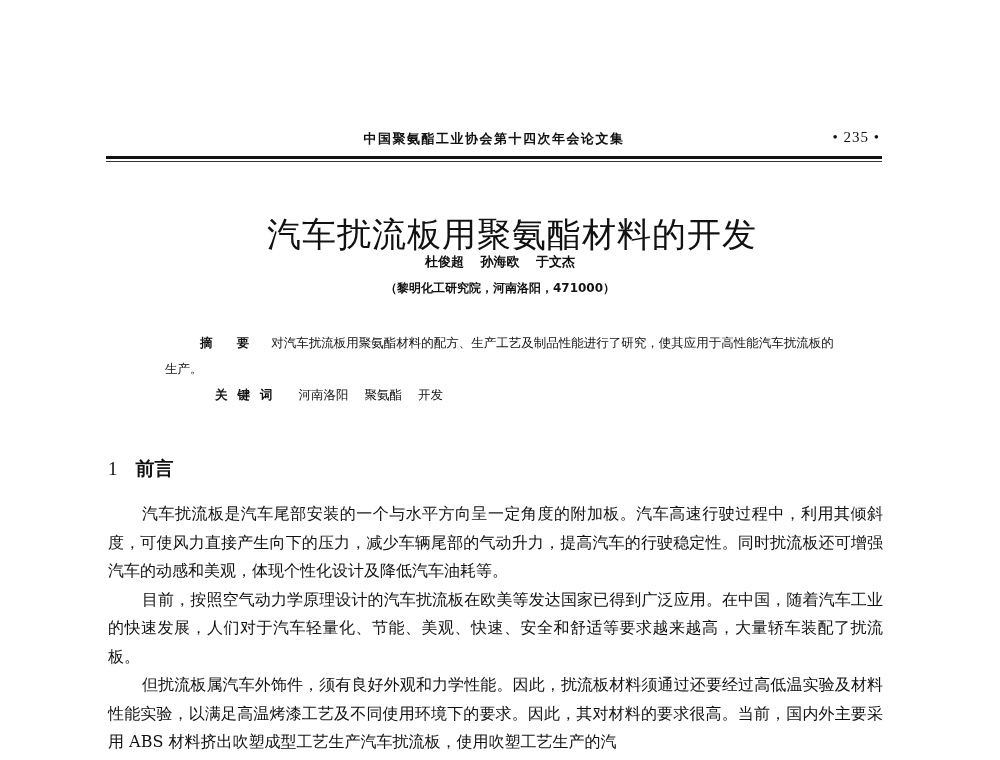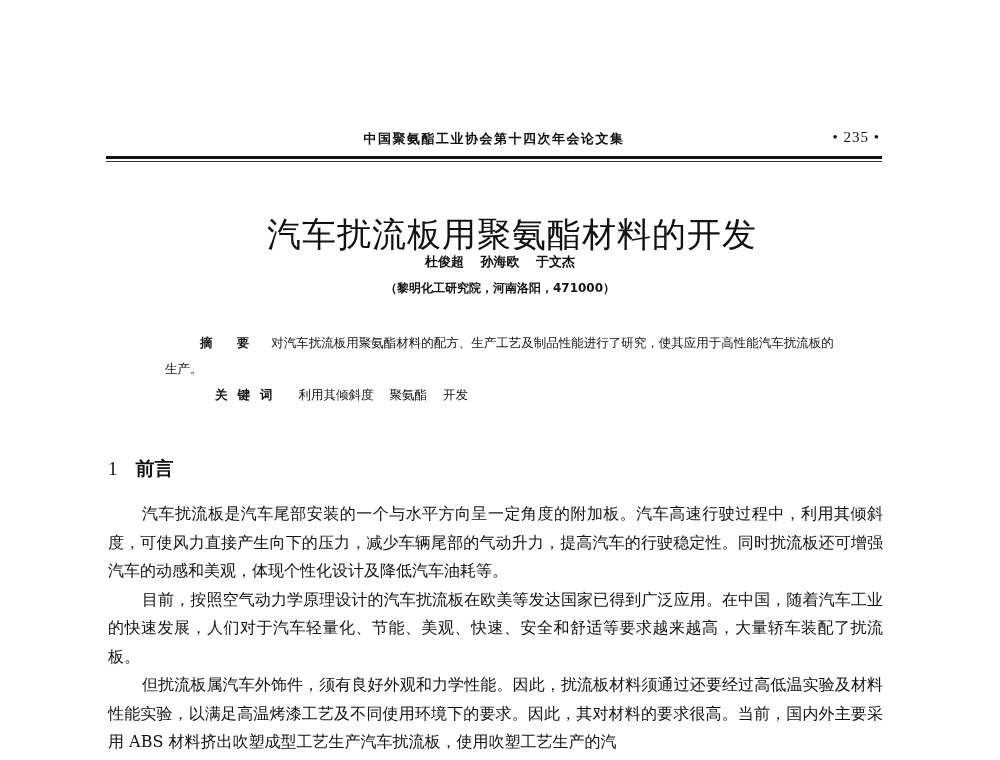"利用其倾斜度" span.kw { text: 利用其倾斜度 -> 河南洛阳 }
